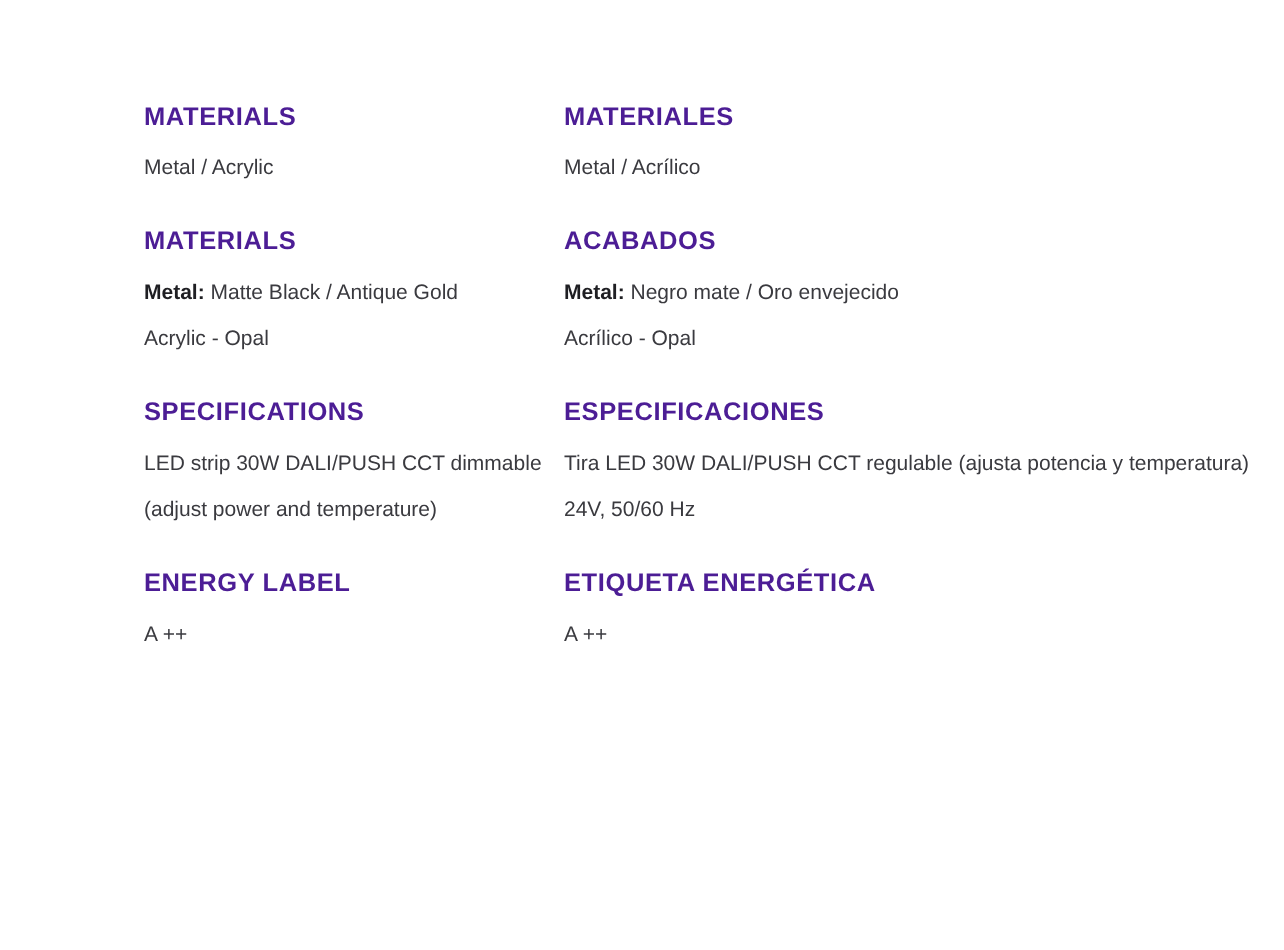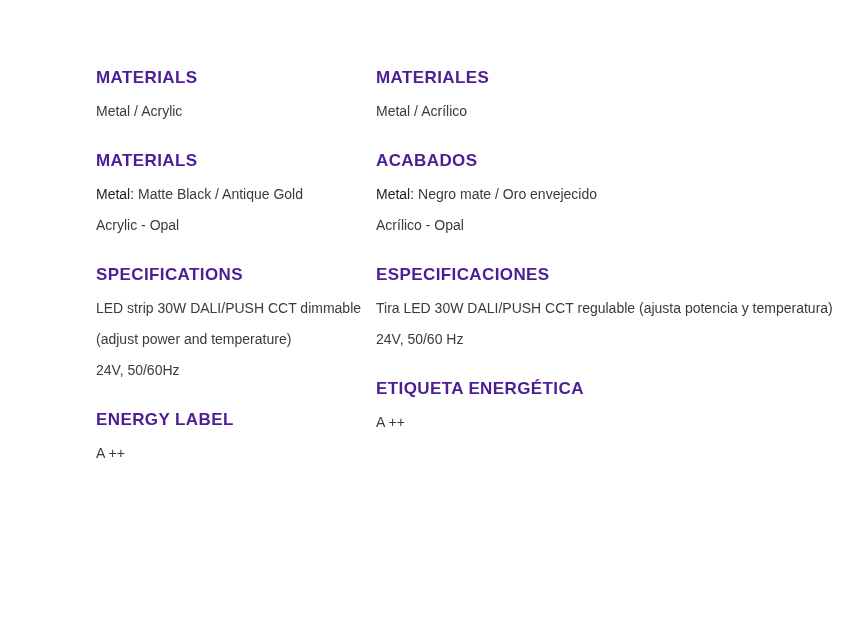"Metal:" .sec-body .lead { font-weight: normal -> bold }
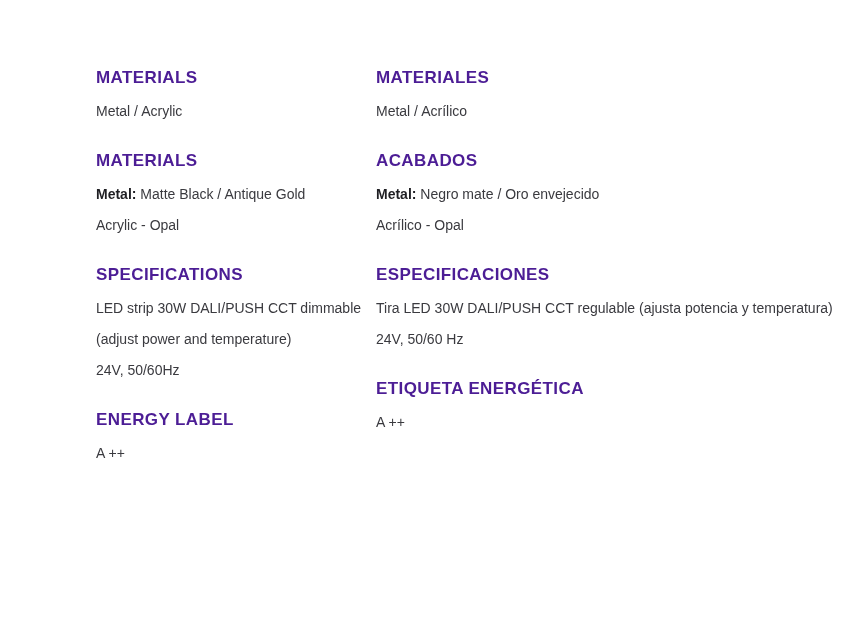"24V, 50/60Hz" span.line { html: <span>24V, 50/60Hz</span> -> none }
